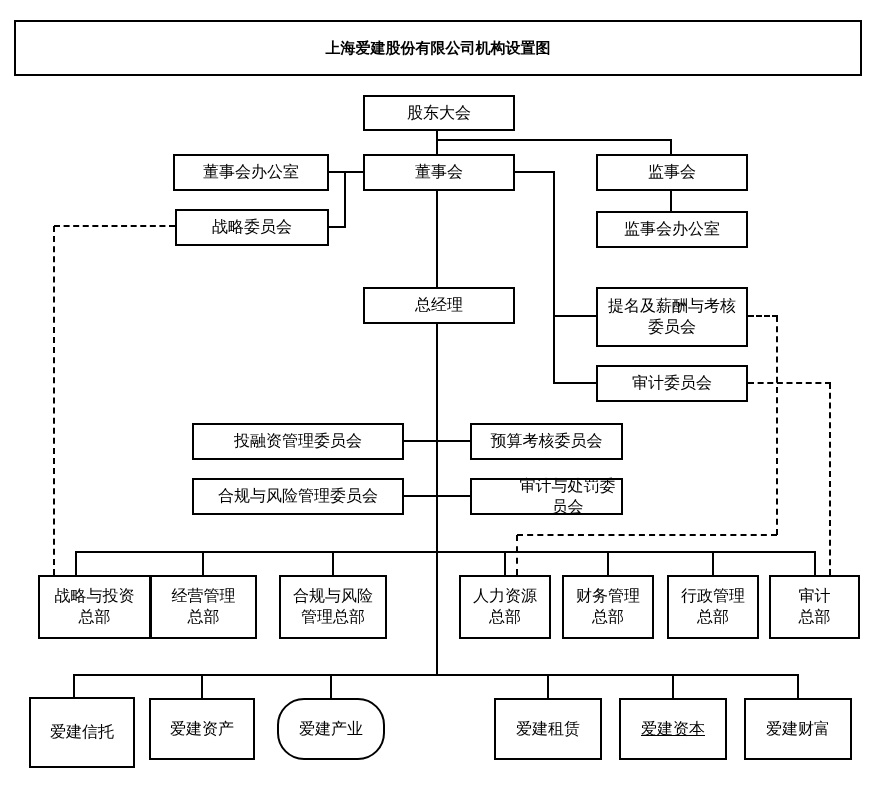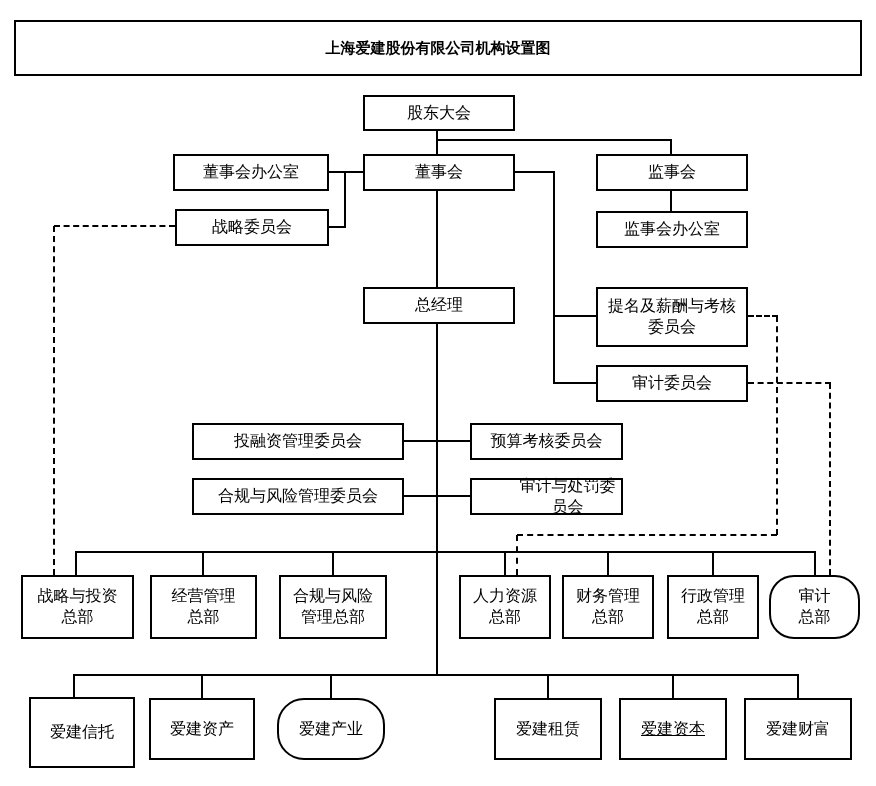"战略与投资" div.box { left: 21px -> 38px }
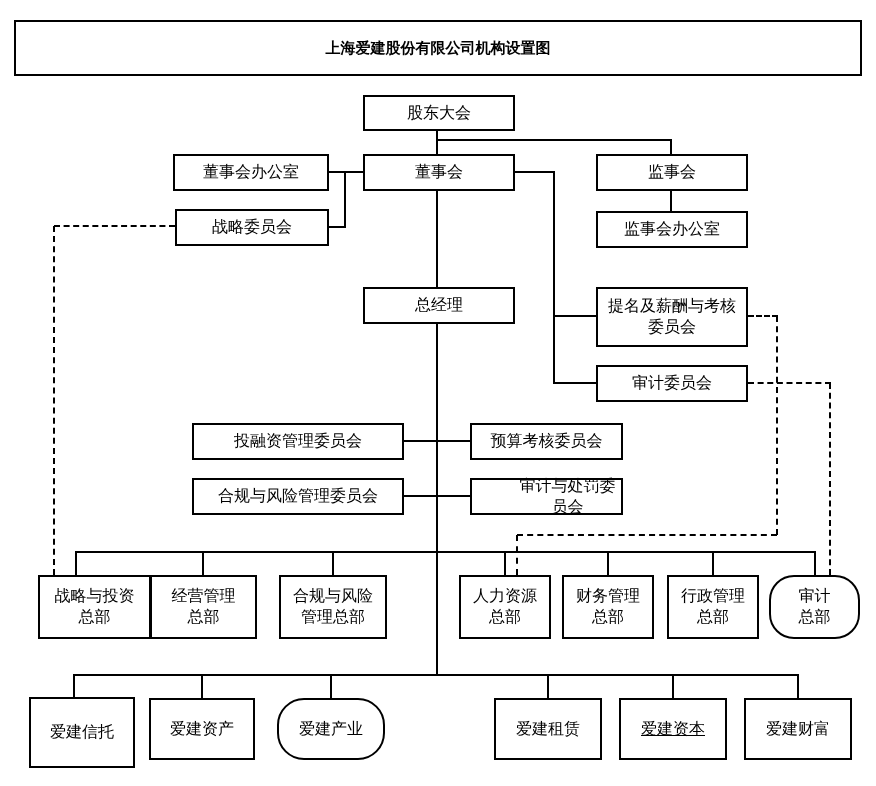"审计" div.box { border-radius: 25px -> none }
